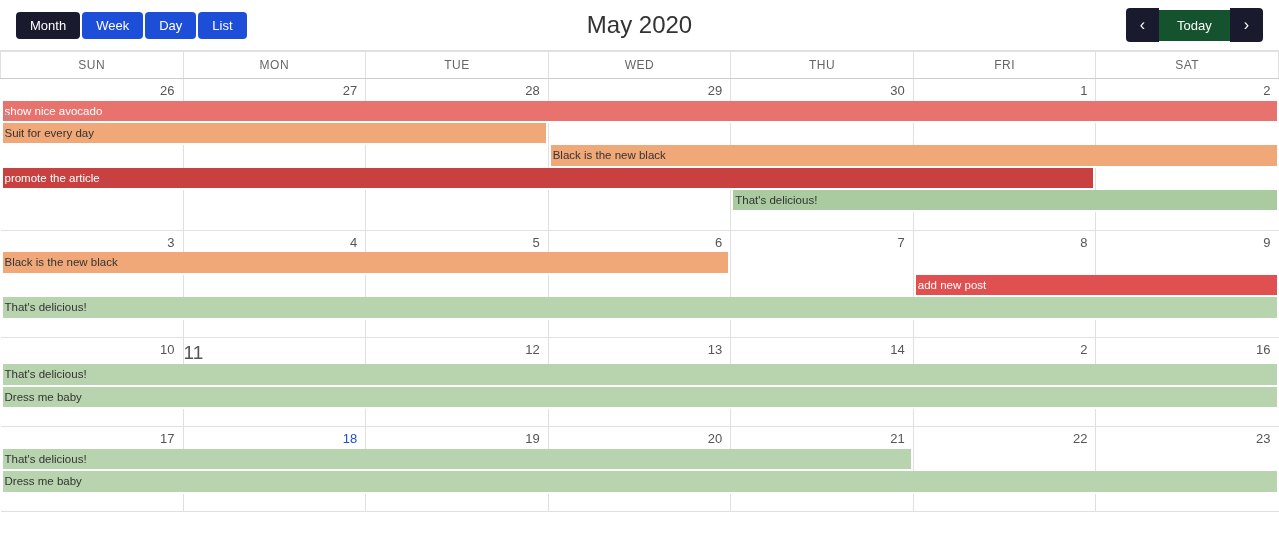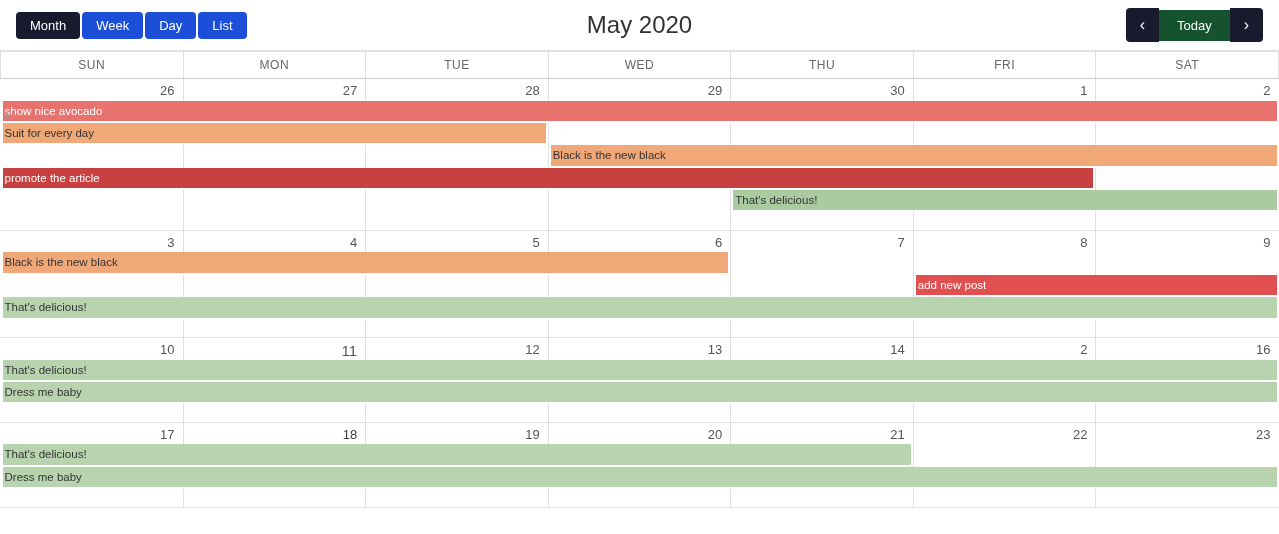"11" td { font-size: 15px -> 19px; text-align: right -> left }
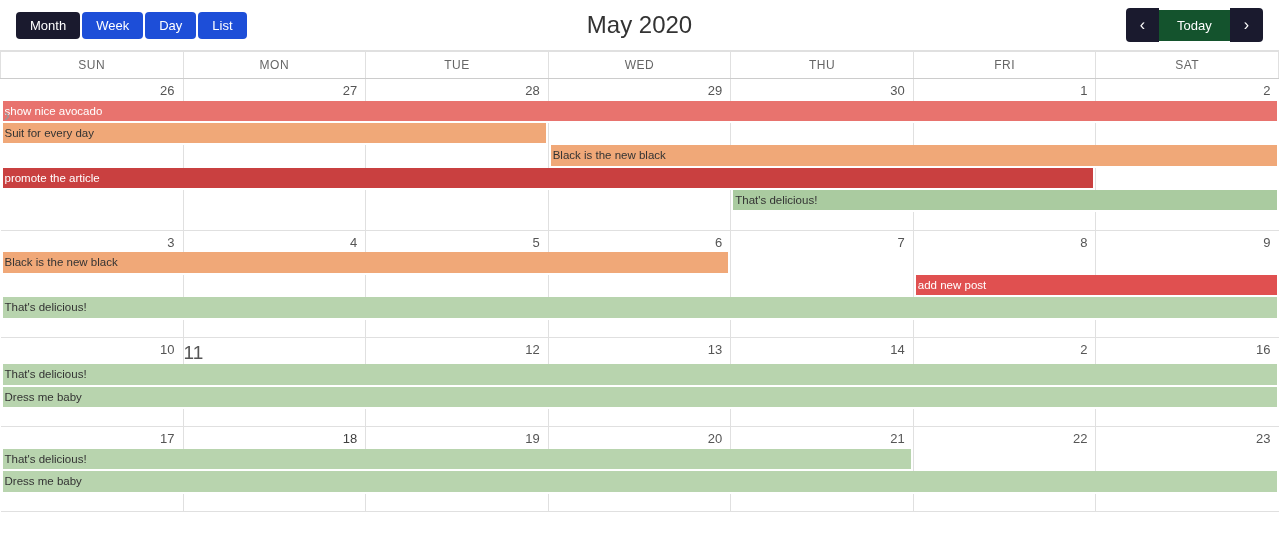"18" td { color: #404040 -> #1d4ed8 }
